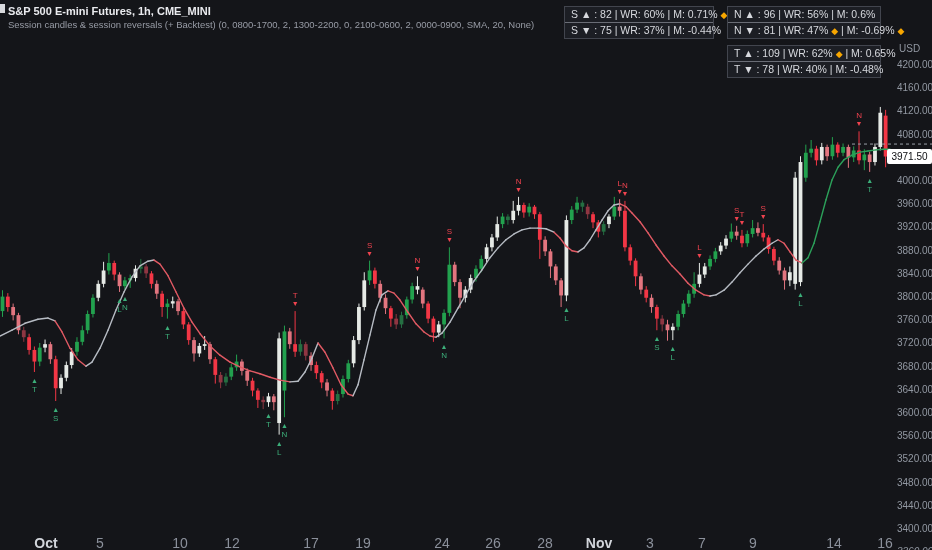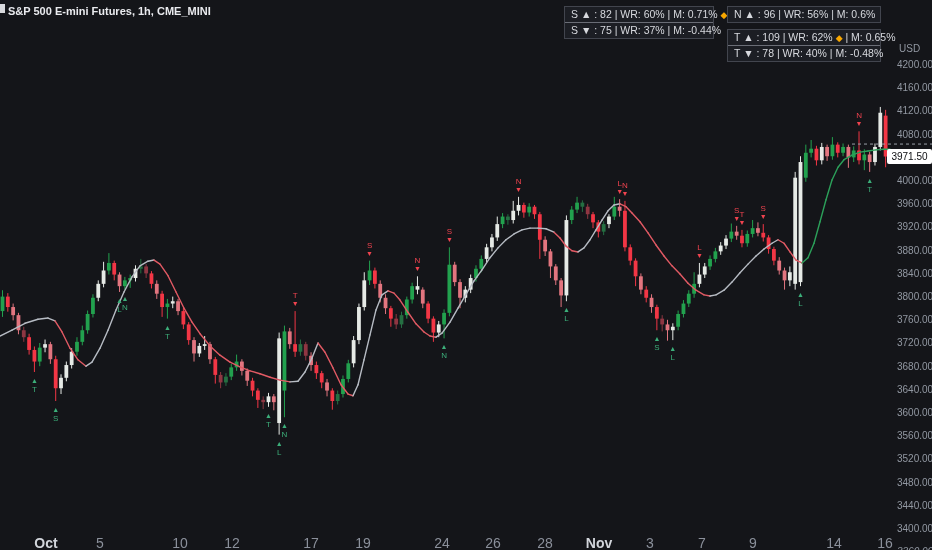"Session candles & session reversals" div.indicator-subtitle { html: none -> <div>Session candles &amp; session reversals (+ Backtest) (0, 0800-1700, 2, 1300-2200, 0, 2100-0600, 2, 0000-0900, SMA, 20, None)</div> }
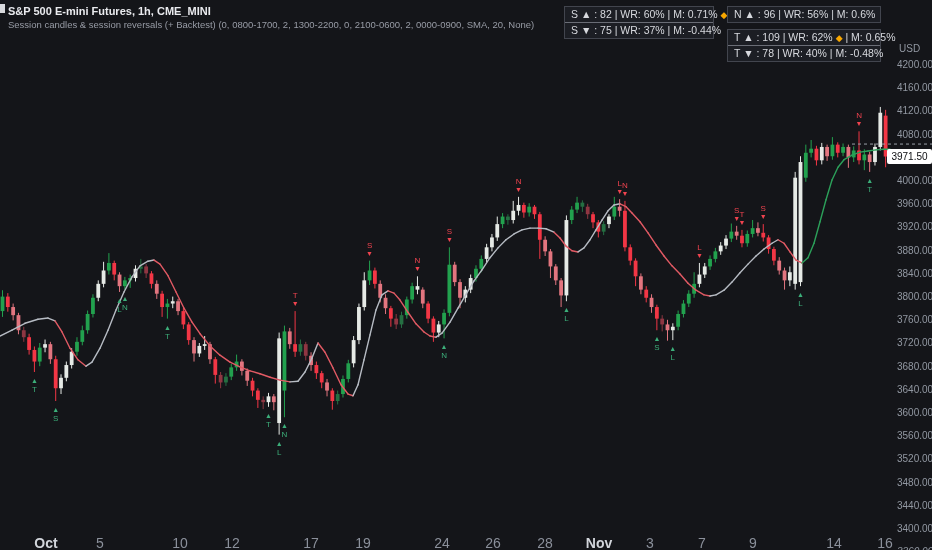"N ▼ : 81 |" div.stats-row { html: none -> <div><span>N ▼ : 81 | WR: 47% </span><span>◆</span><span> | M: -0.69% </span><span>◆</span></div> }
